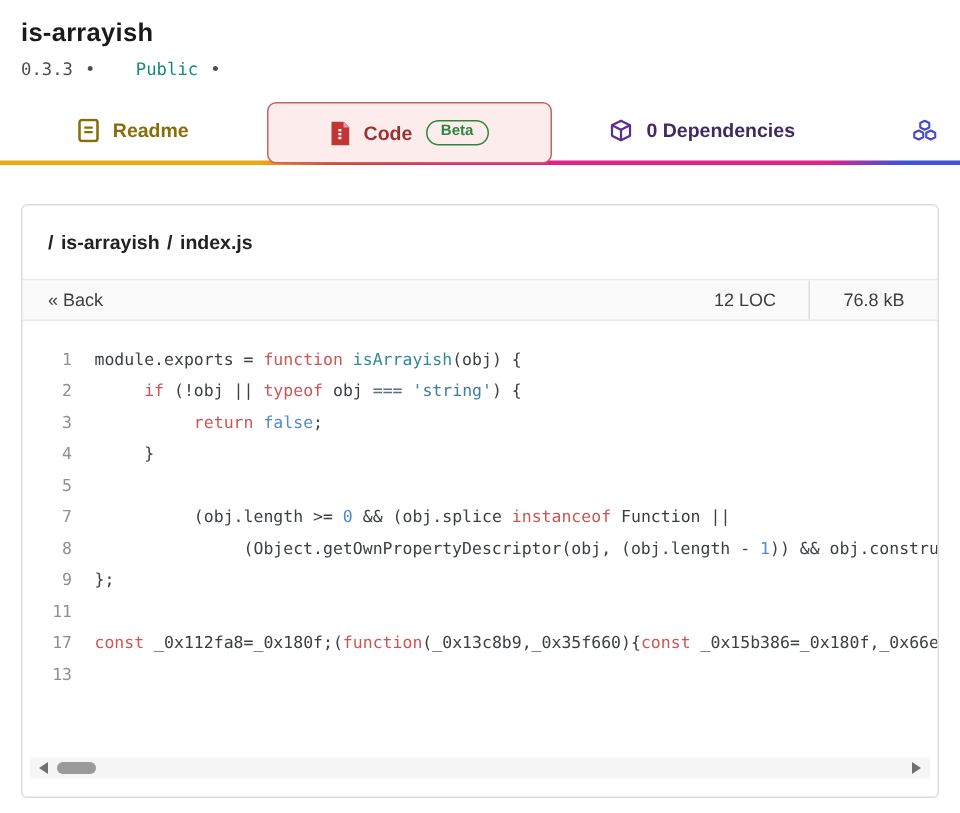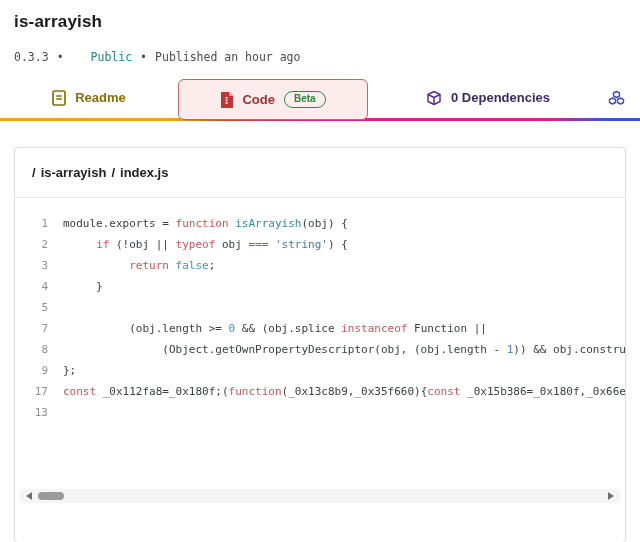"0.3.3" .pkg-sub { margin-top: 18px -> 7px }
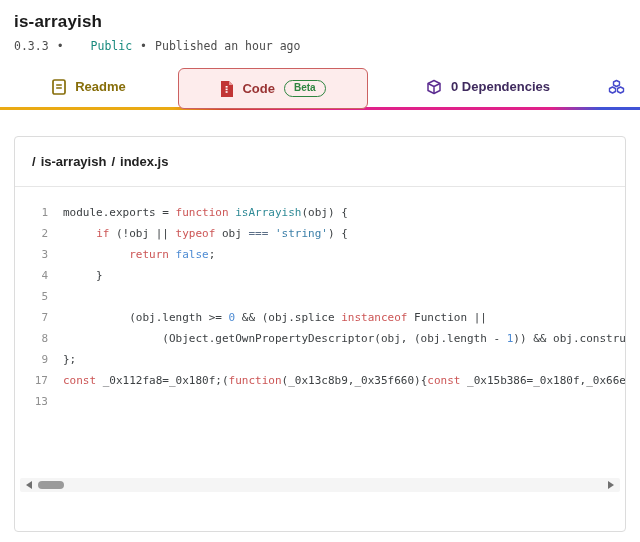"Published an hour ago" span { html: <span>Published an hour ago</span> -> none }
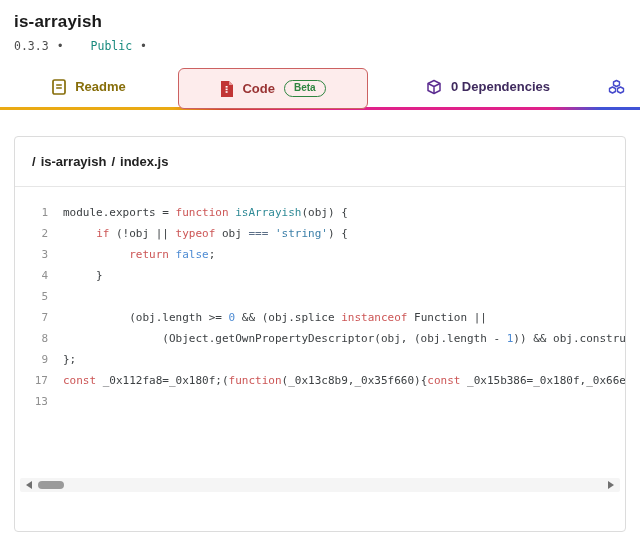"0 Dependencies" .tab-deps { left: 388px -> 368px }
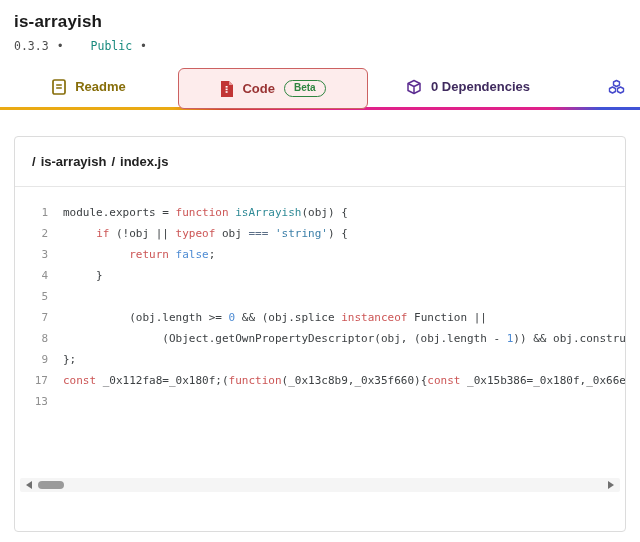"« Back" div.toolbar { html: none -> <div> <span>« Back</span> <span></span> <span>12 LOC</span> <span></span> <span>76.8 kB</span> </div> }
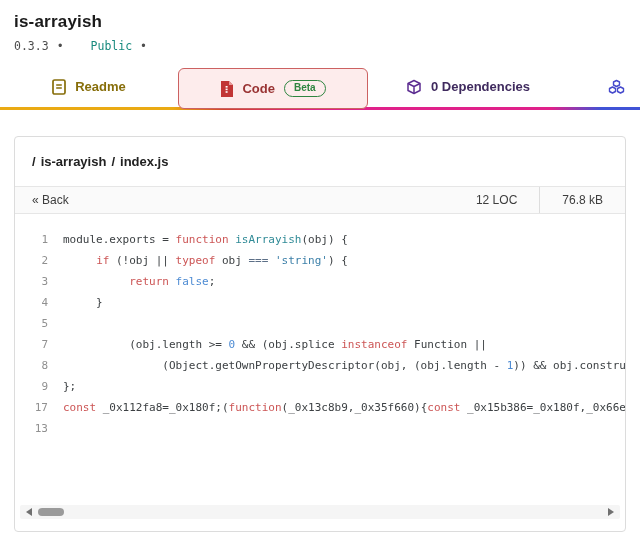"11" div.code-line { html: none -> <div><span>11</span></div> }
